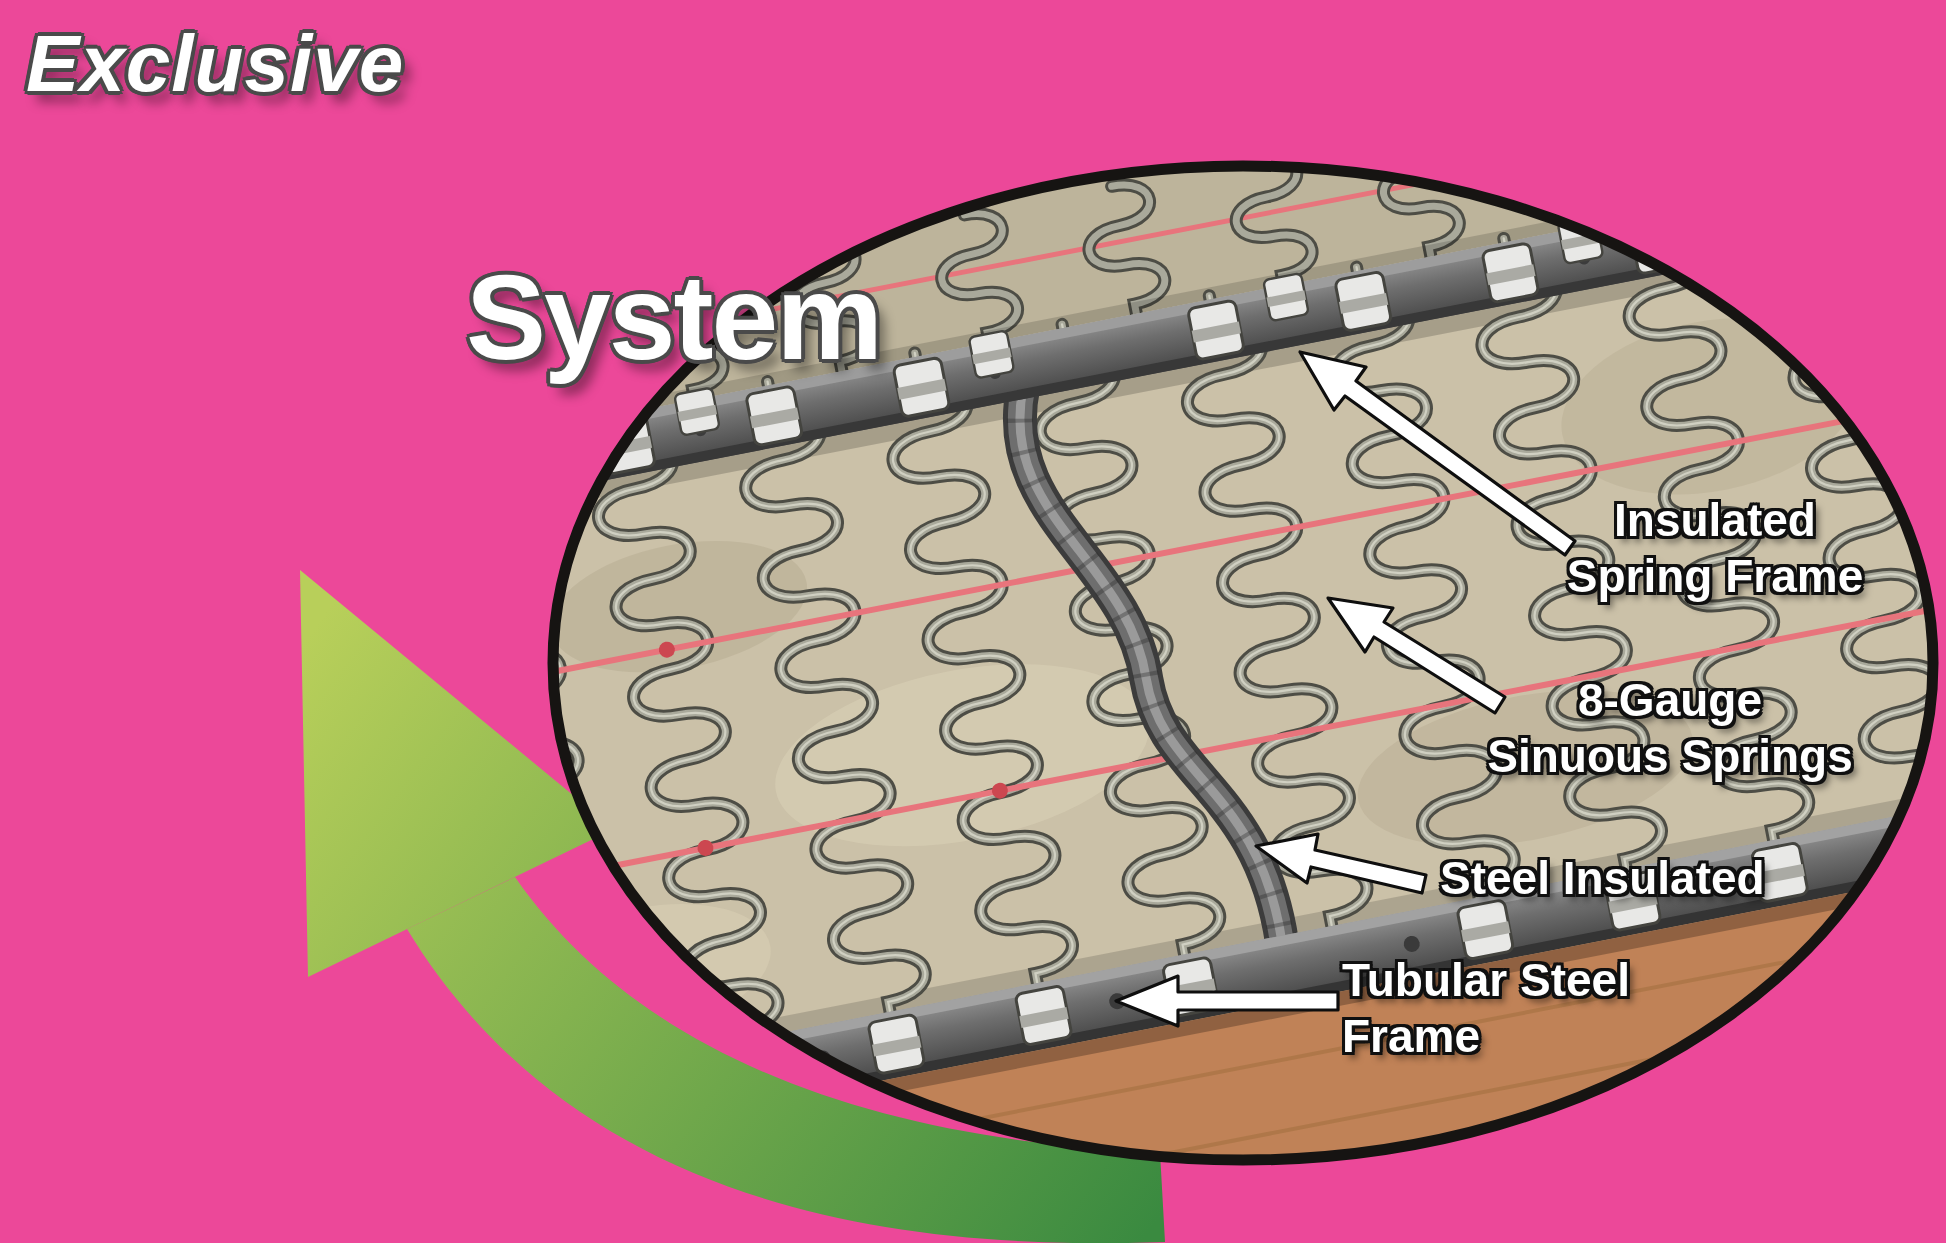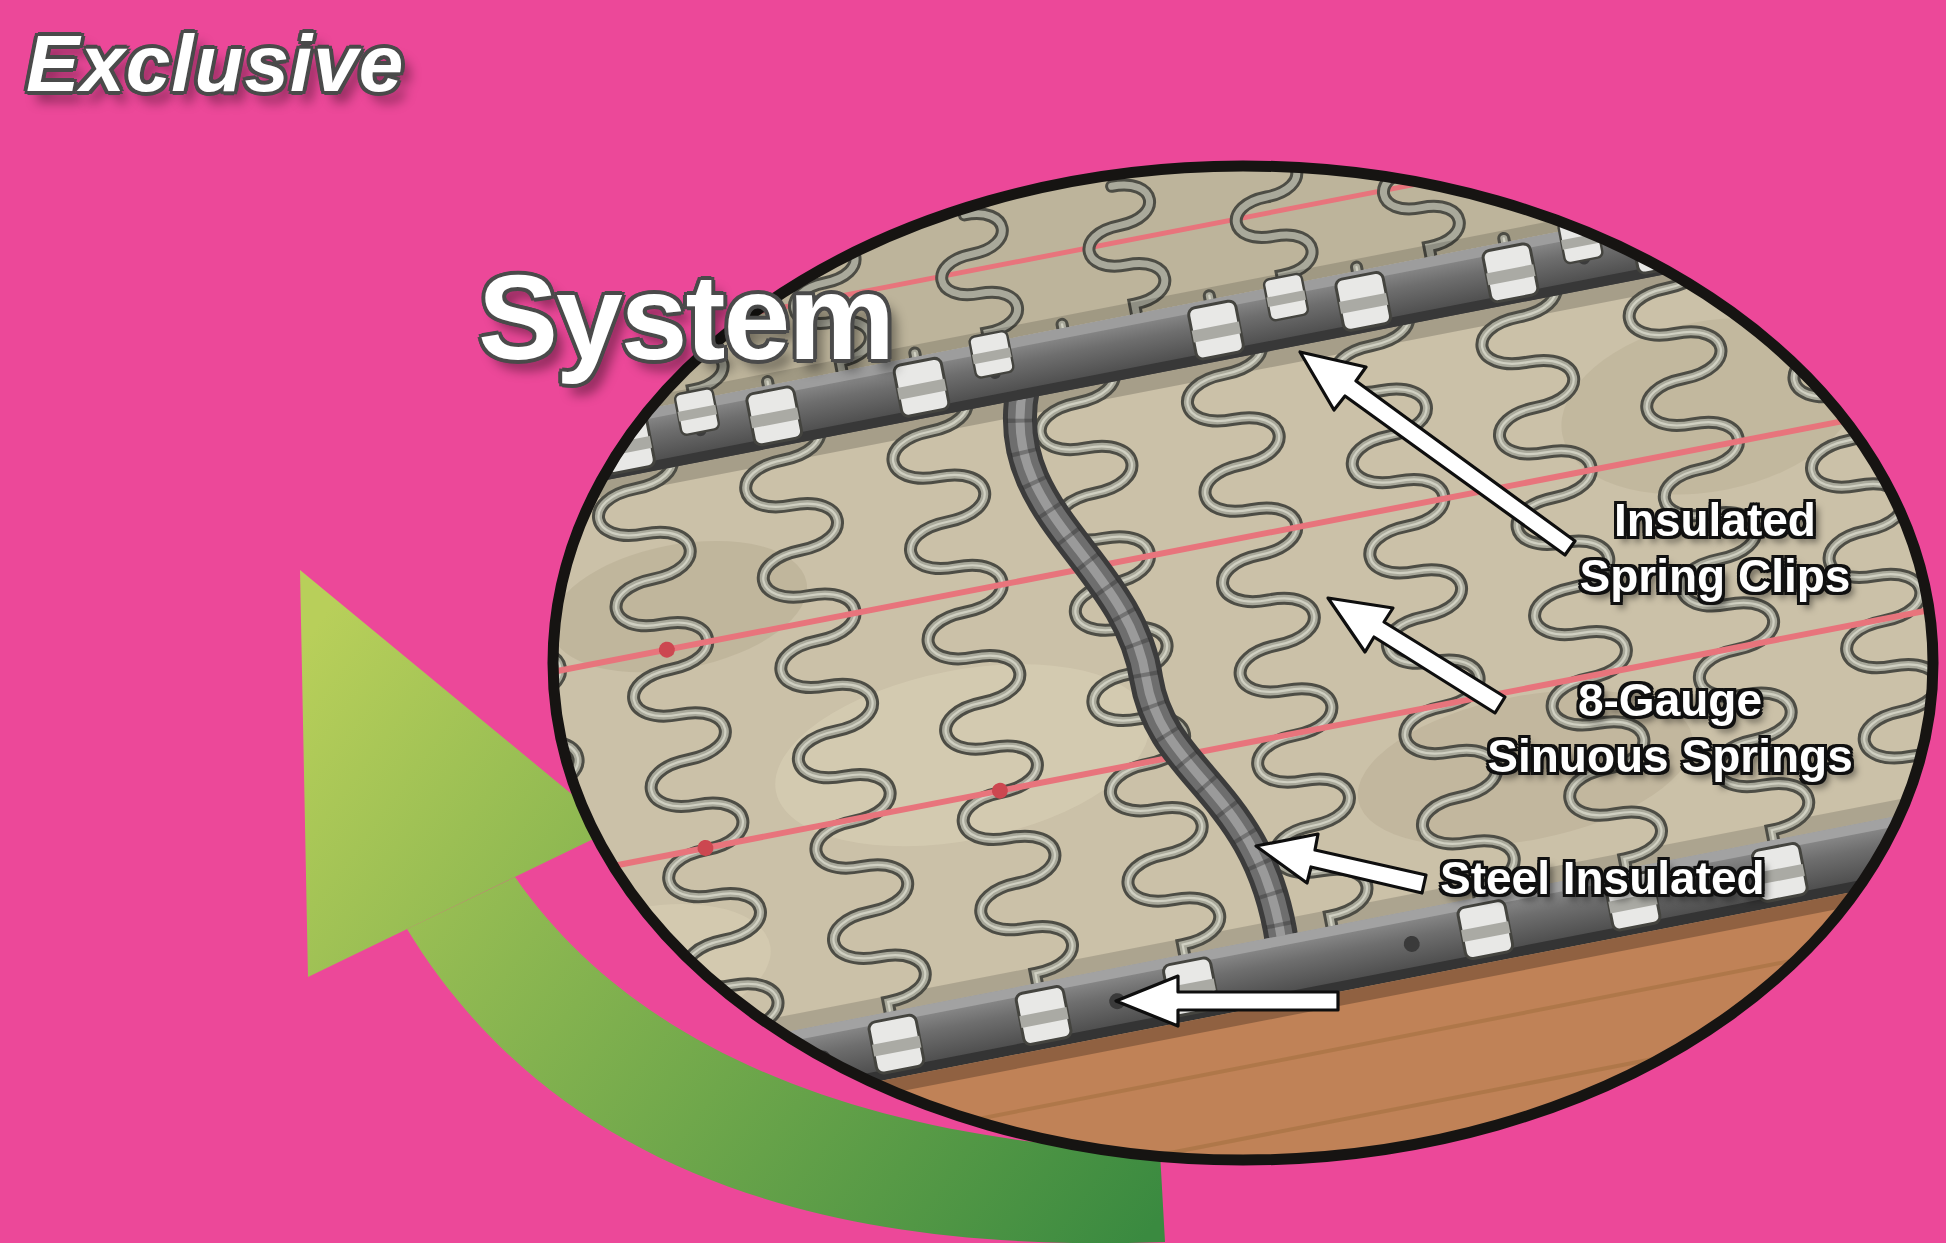"System" .title-sub { left: 478px -> 466px }
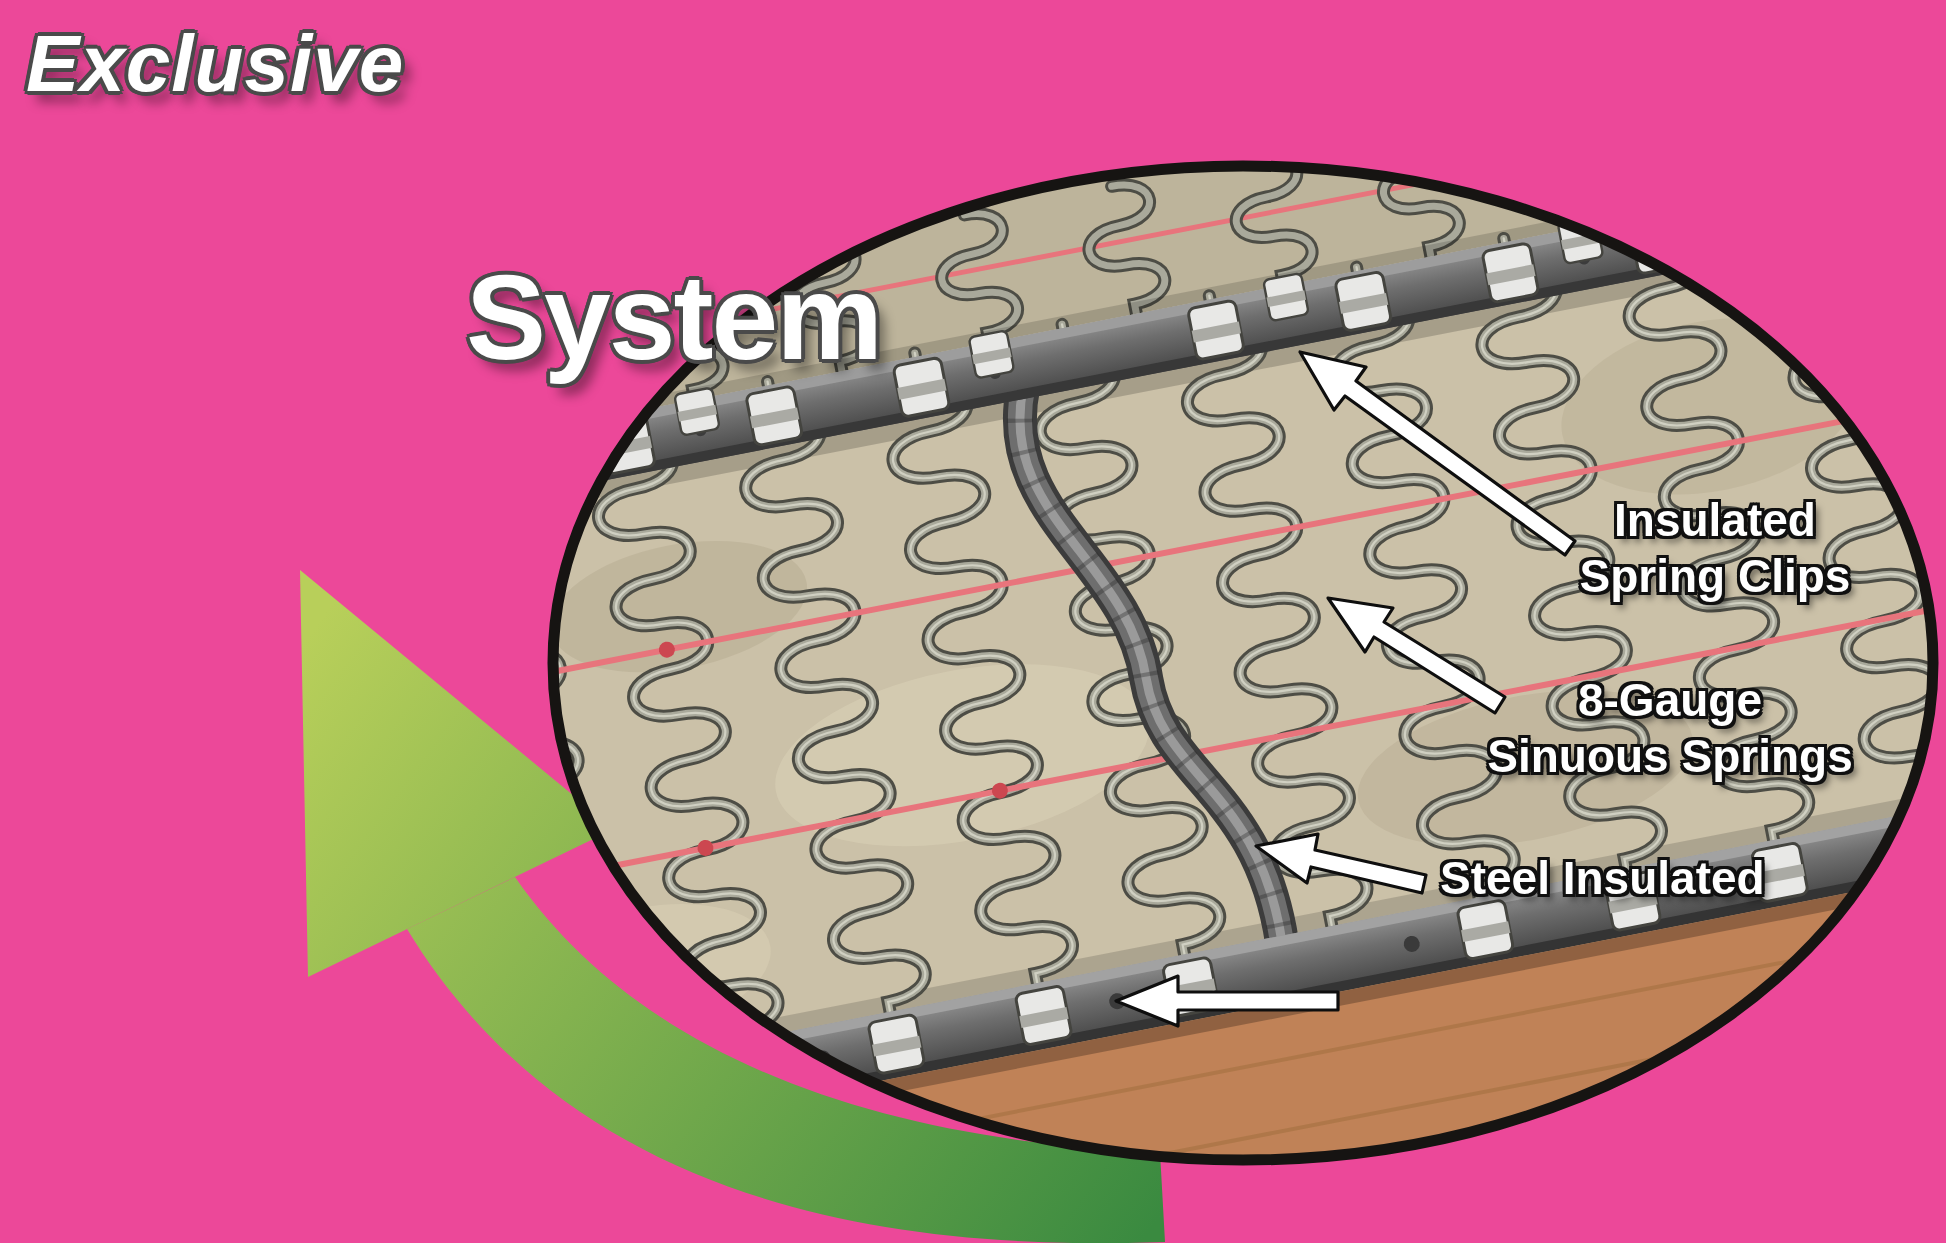"Insulated" div.outlined { text: Clips -> Frame }
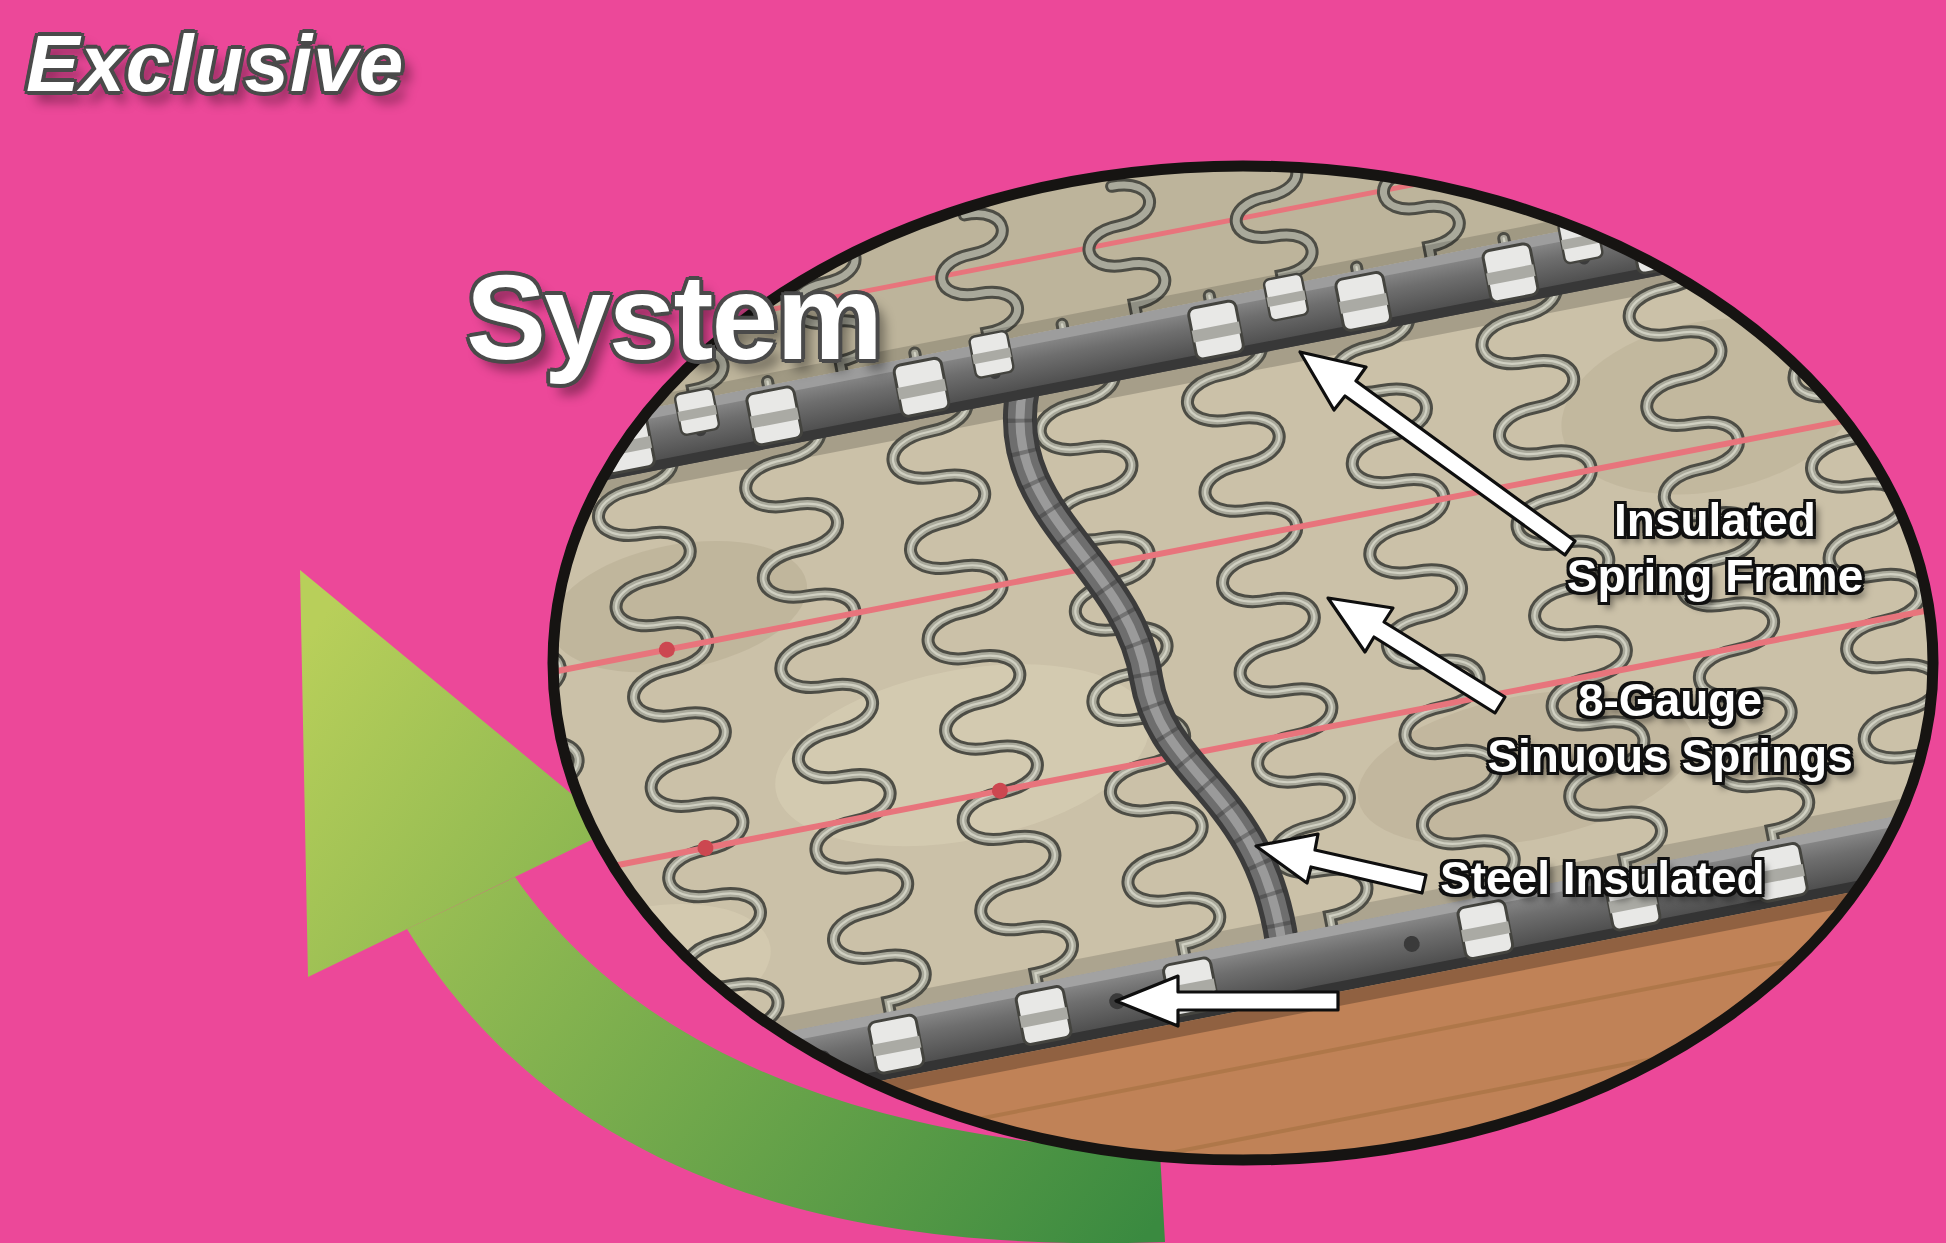"Tubular Steel" div.outlined { html: none -> <div>Tubular Steel Frame</div> }
